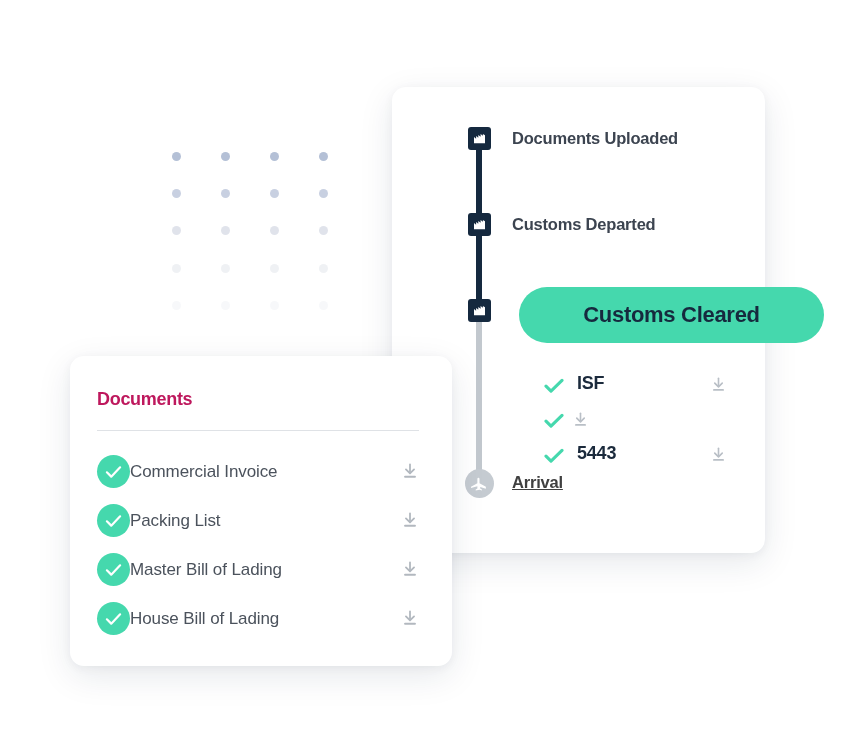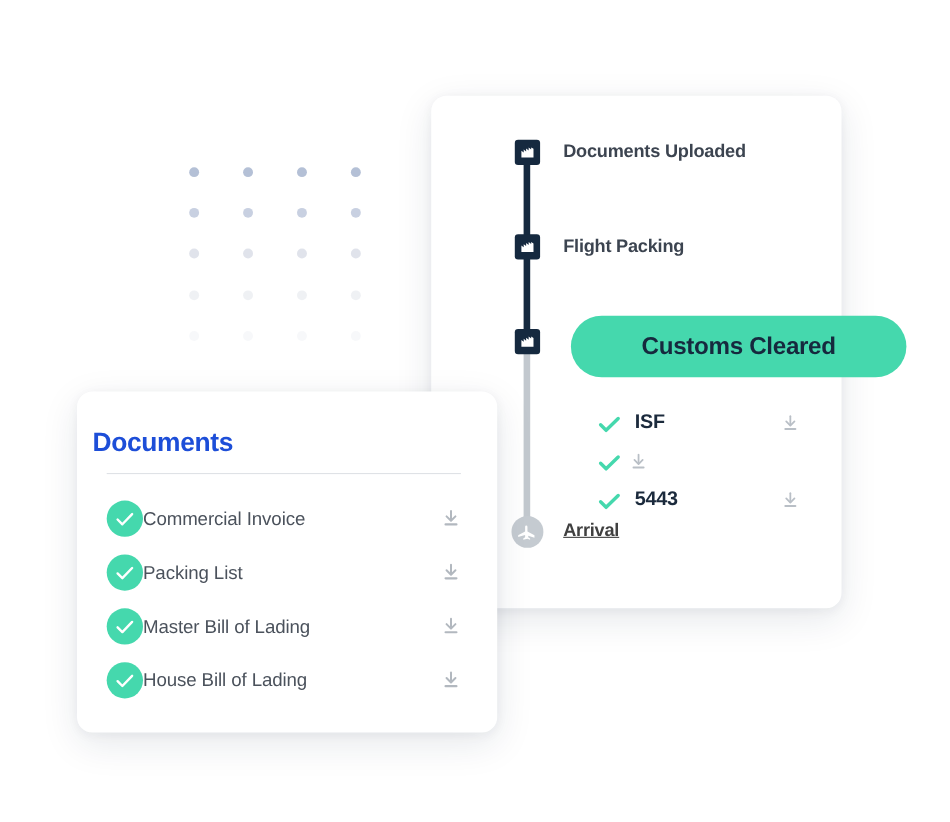"Flight Packing" div.milestone-label { text: Flight Packing -> Customs Departed }
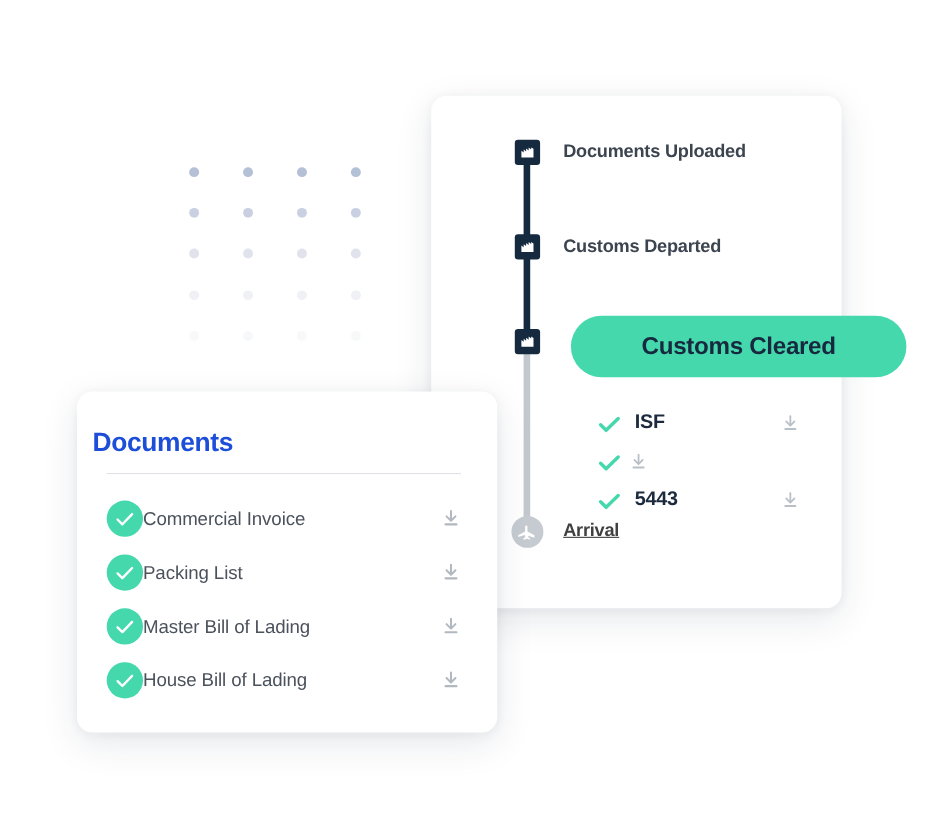"Documents" #documents-title { color: #1d4ed8 -> #be185d; font-size: 24px -> 18px; left: 14px -> 27px }
